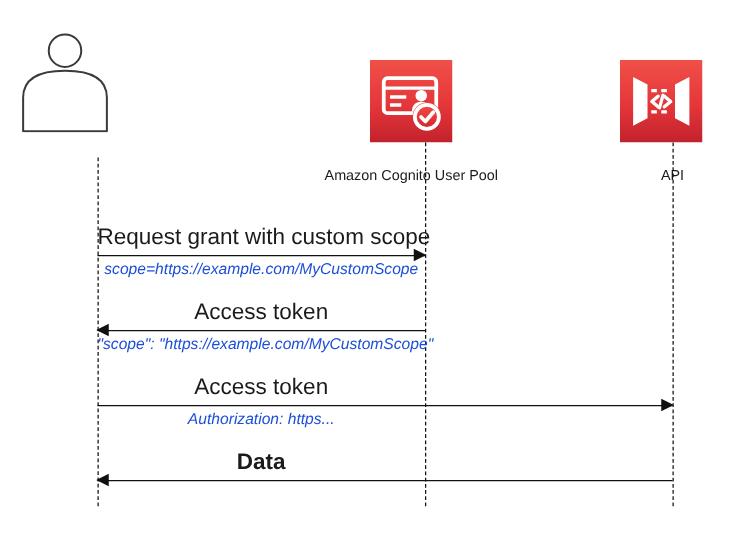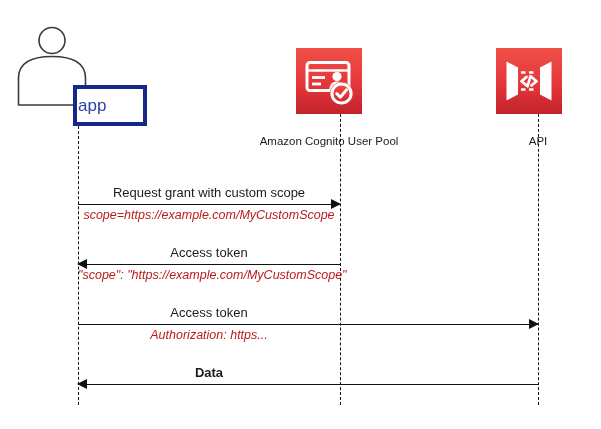"app" div.app-box { html: <div> <span>app</span> </div> -> none }
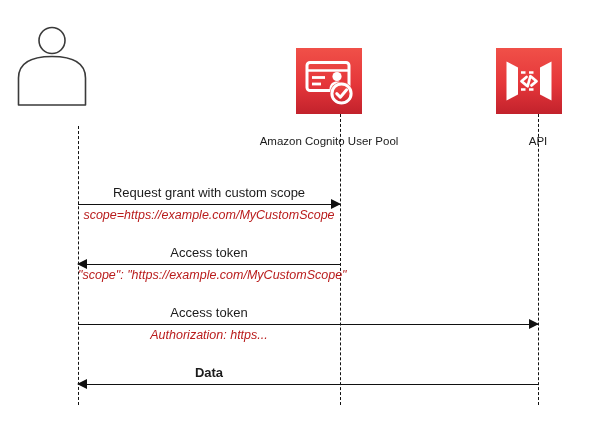"Request grant with custom scope" .msg-title { font-size: 13px -> 18px }
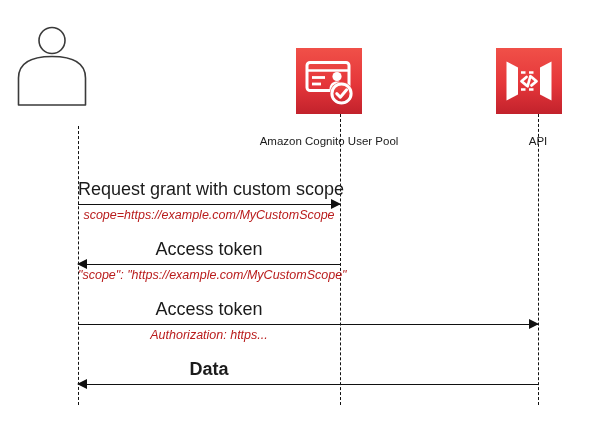"scope=https://example.com/MyCustomScope" .msg-sub { color: #b91c1c -> #1d4ed8 }
